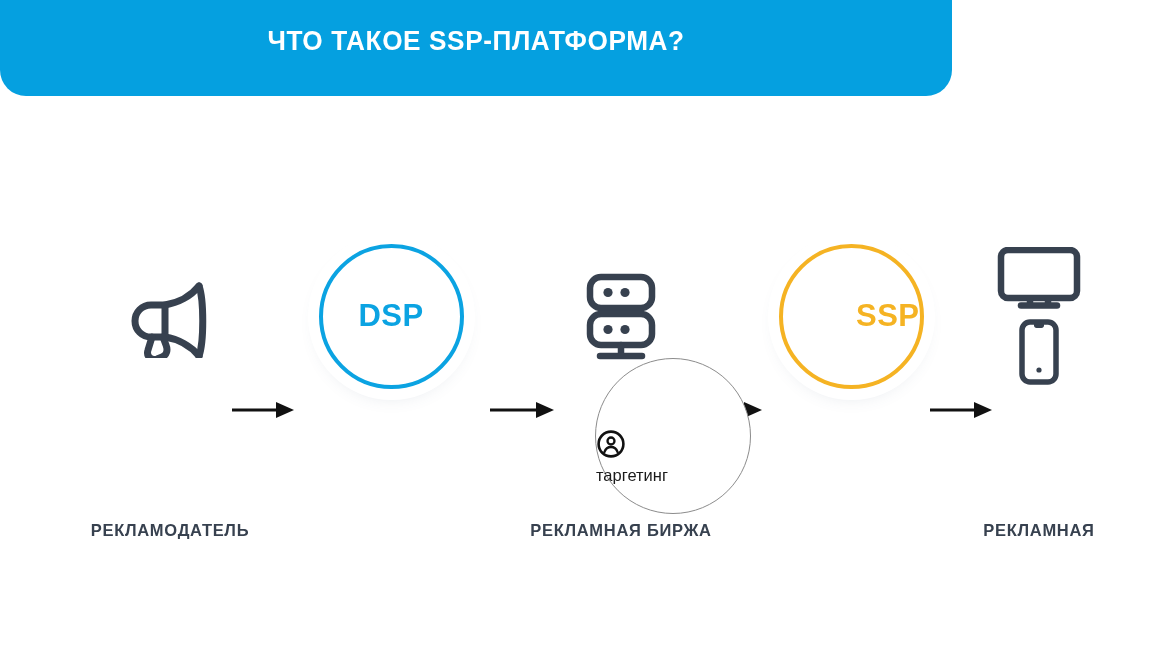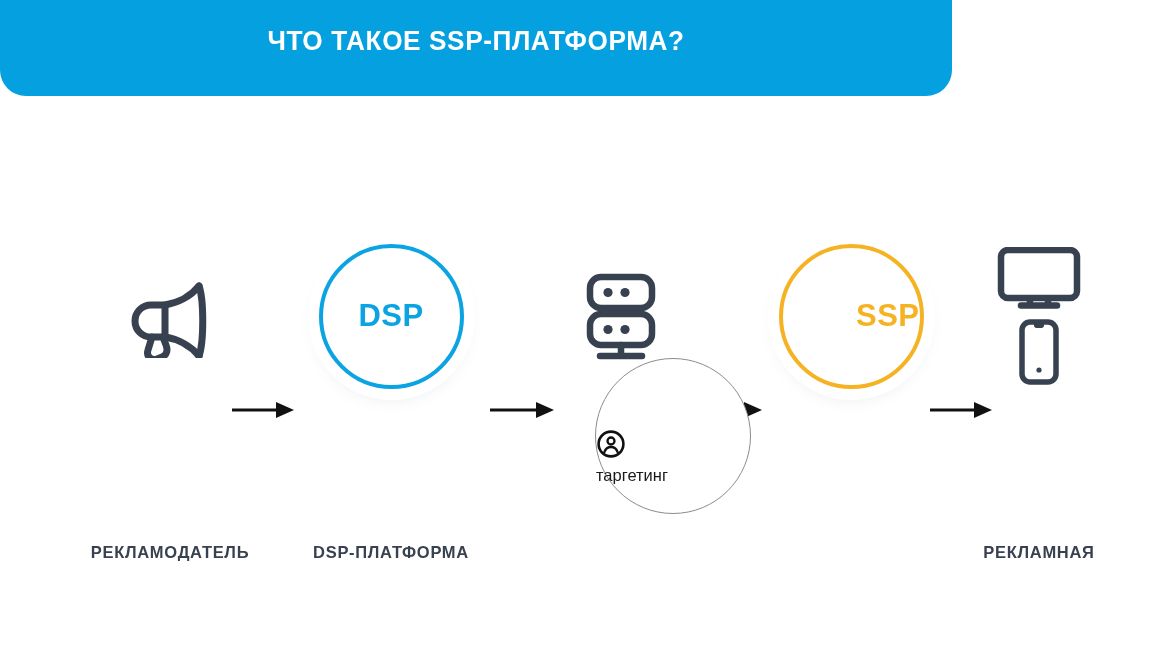"РЕКЛАМОДАТЕЛЬ" .stage-label { top: 447px -> 425px }
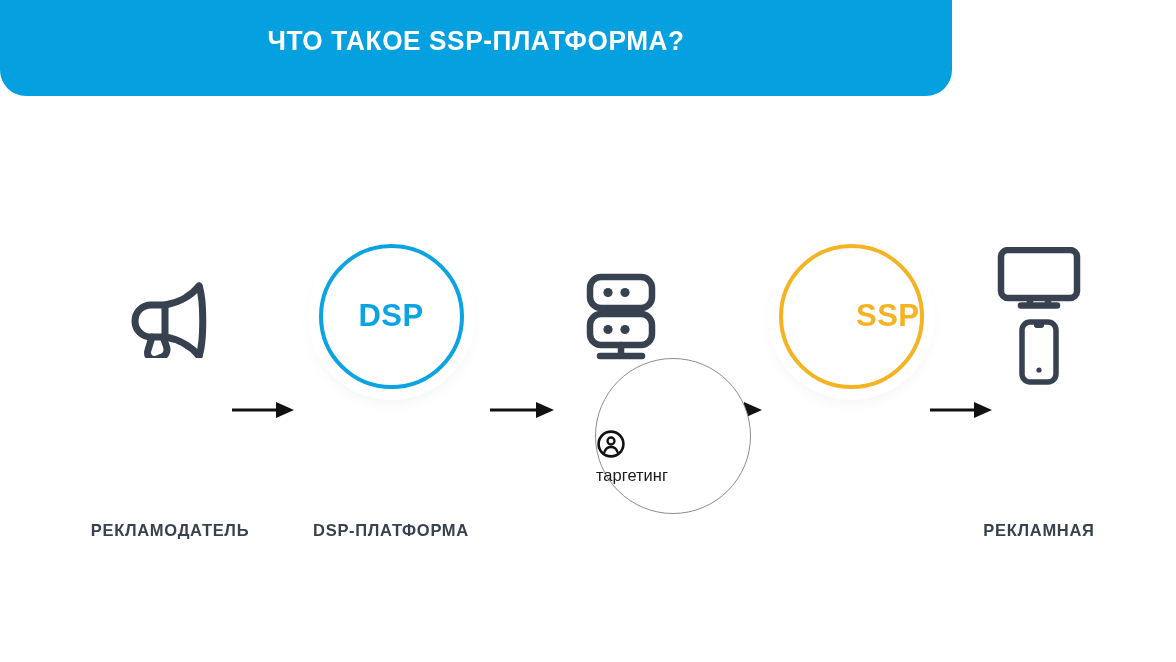"DSP-ПЛАТФОРМА" div.stage-label { html: <div>DSP-ПЛАТФОРМА</div> -> none }
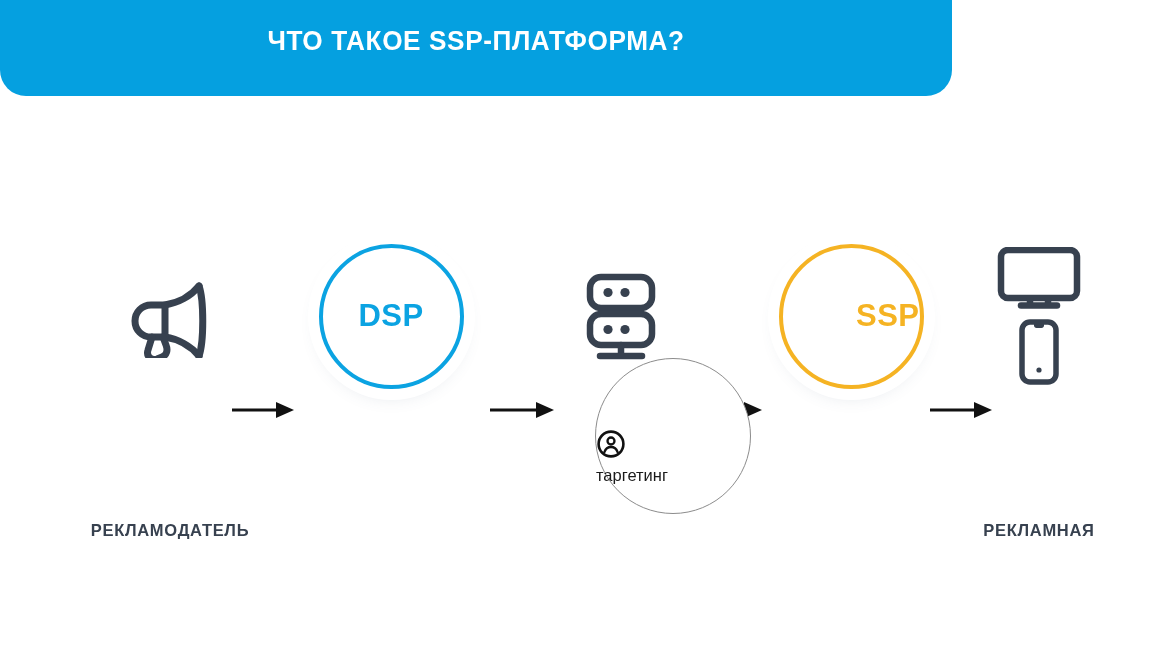"РЕКЛАМНАЯ БИРЖА" div.stage-label { html: none -> <div>РЕКЛАМНАЯ БИРЖА</div> }
